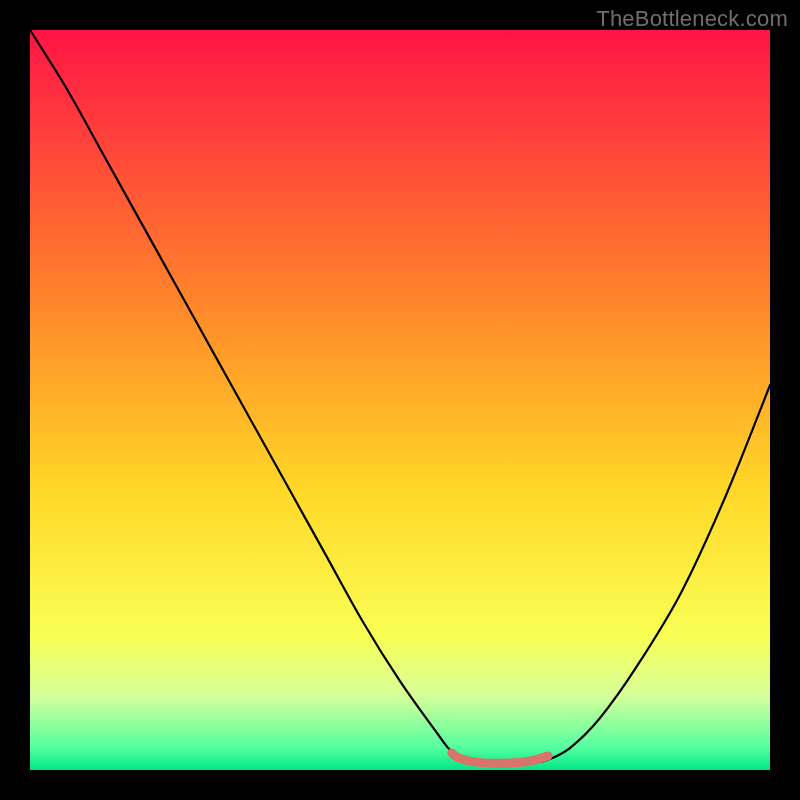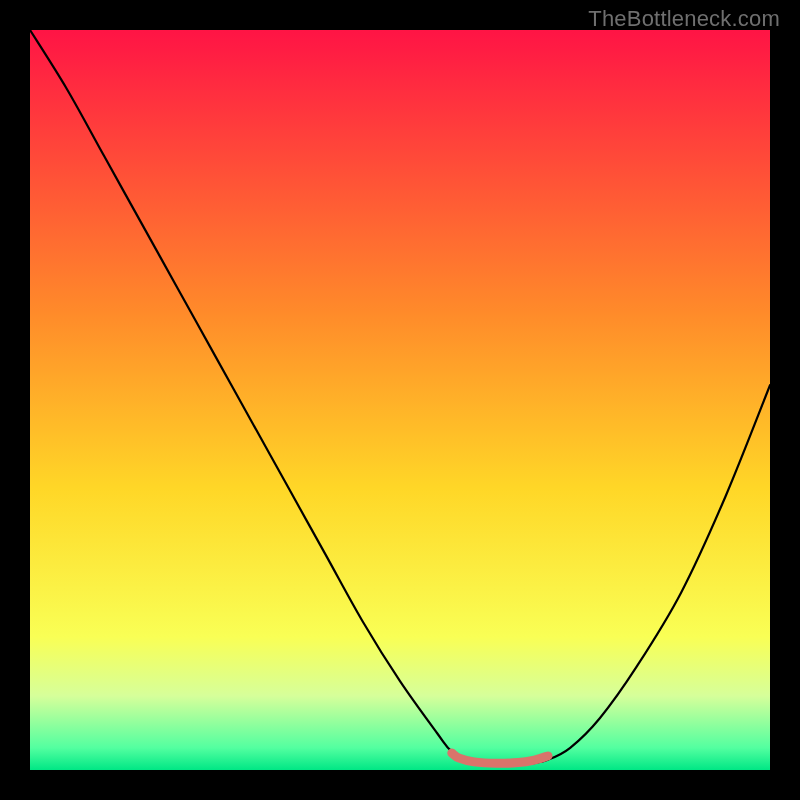"TheBottleneck.com" .watermark { right: 20px -> 12px }
